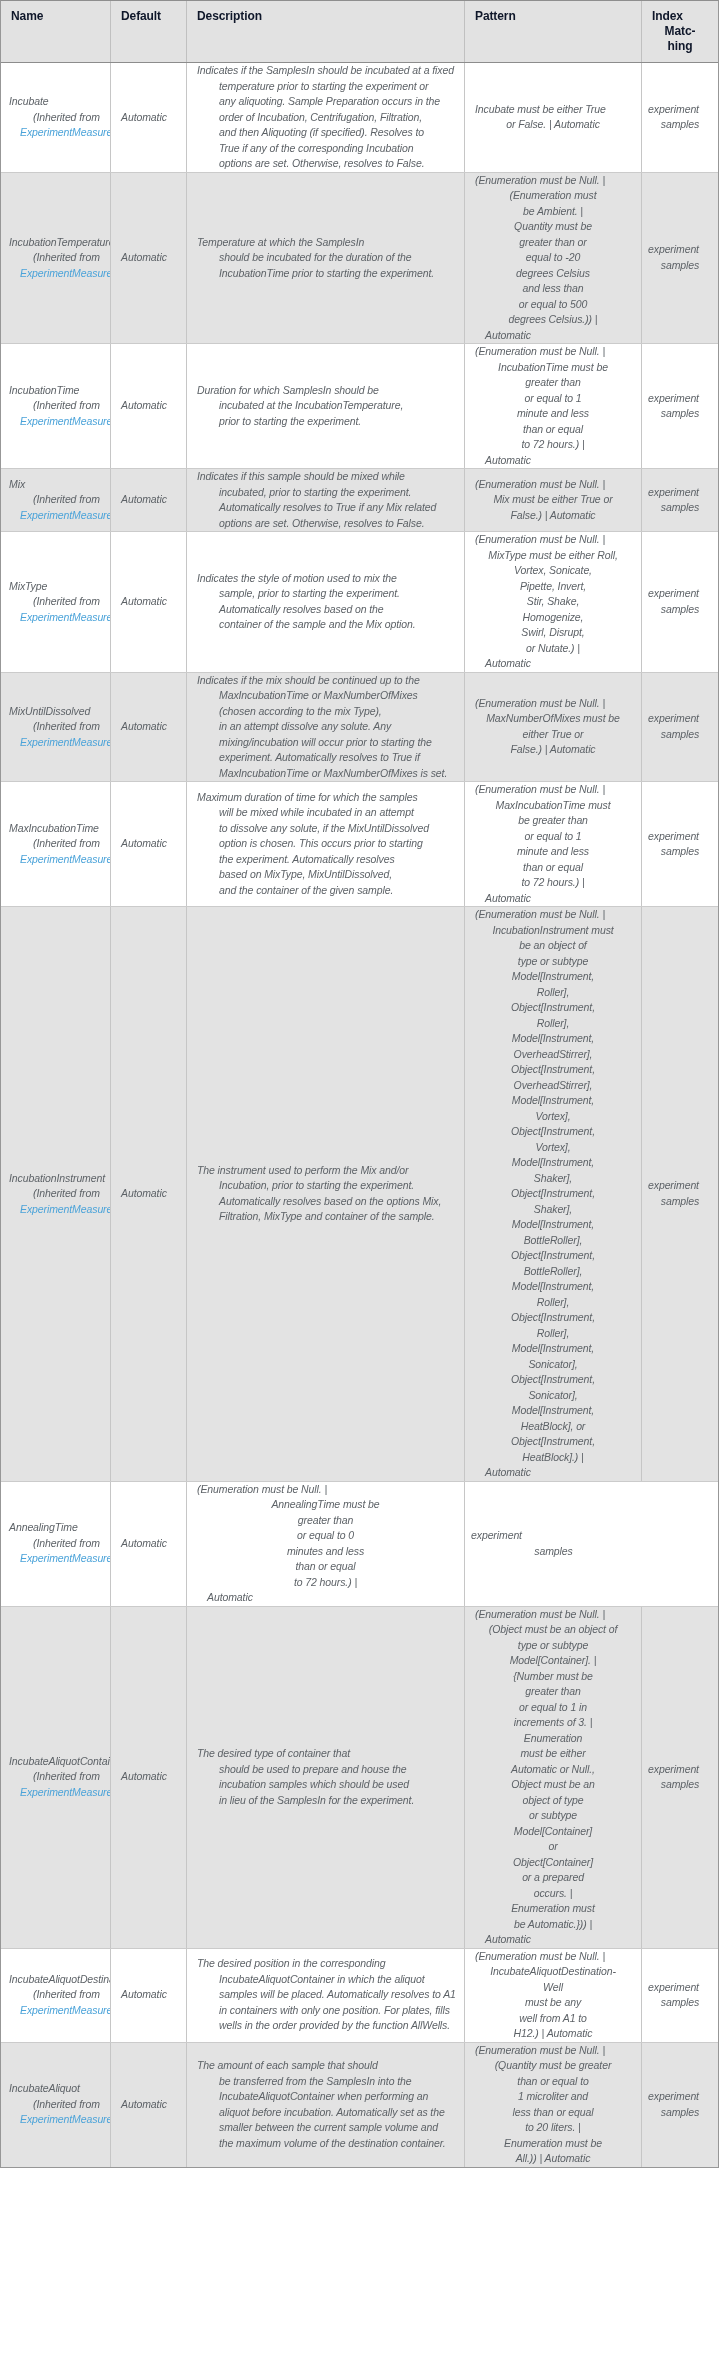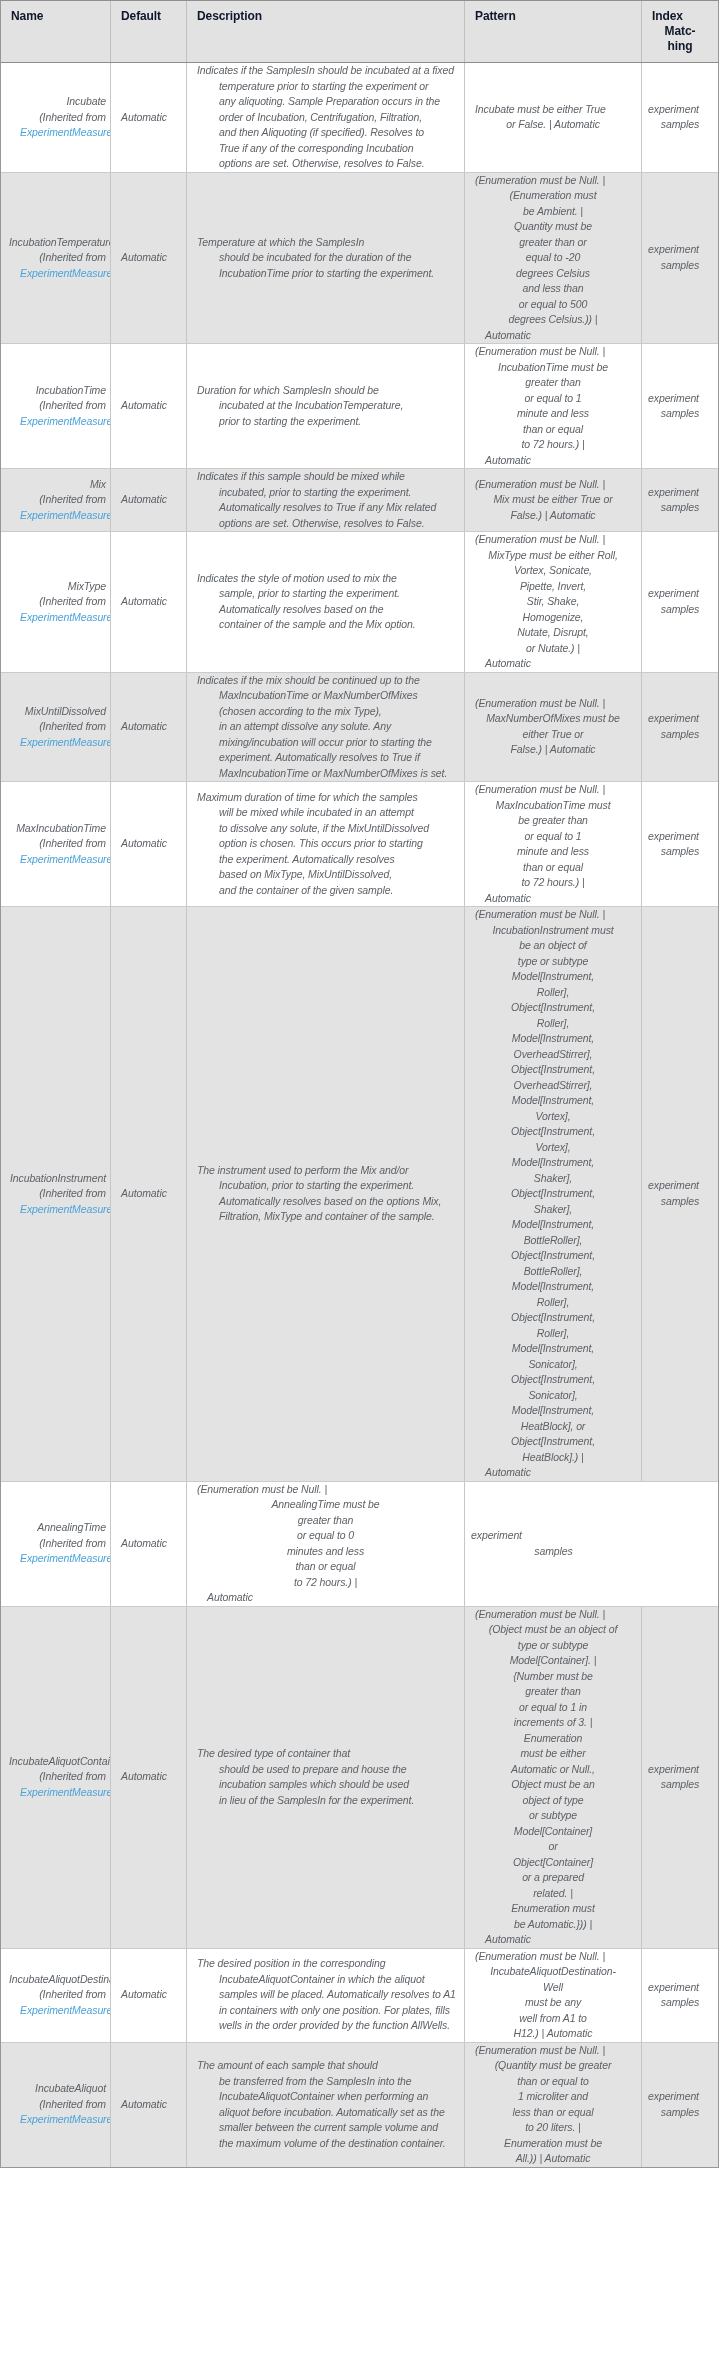"Incubate" .name-cell { text-align: right -> none }
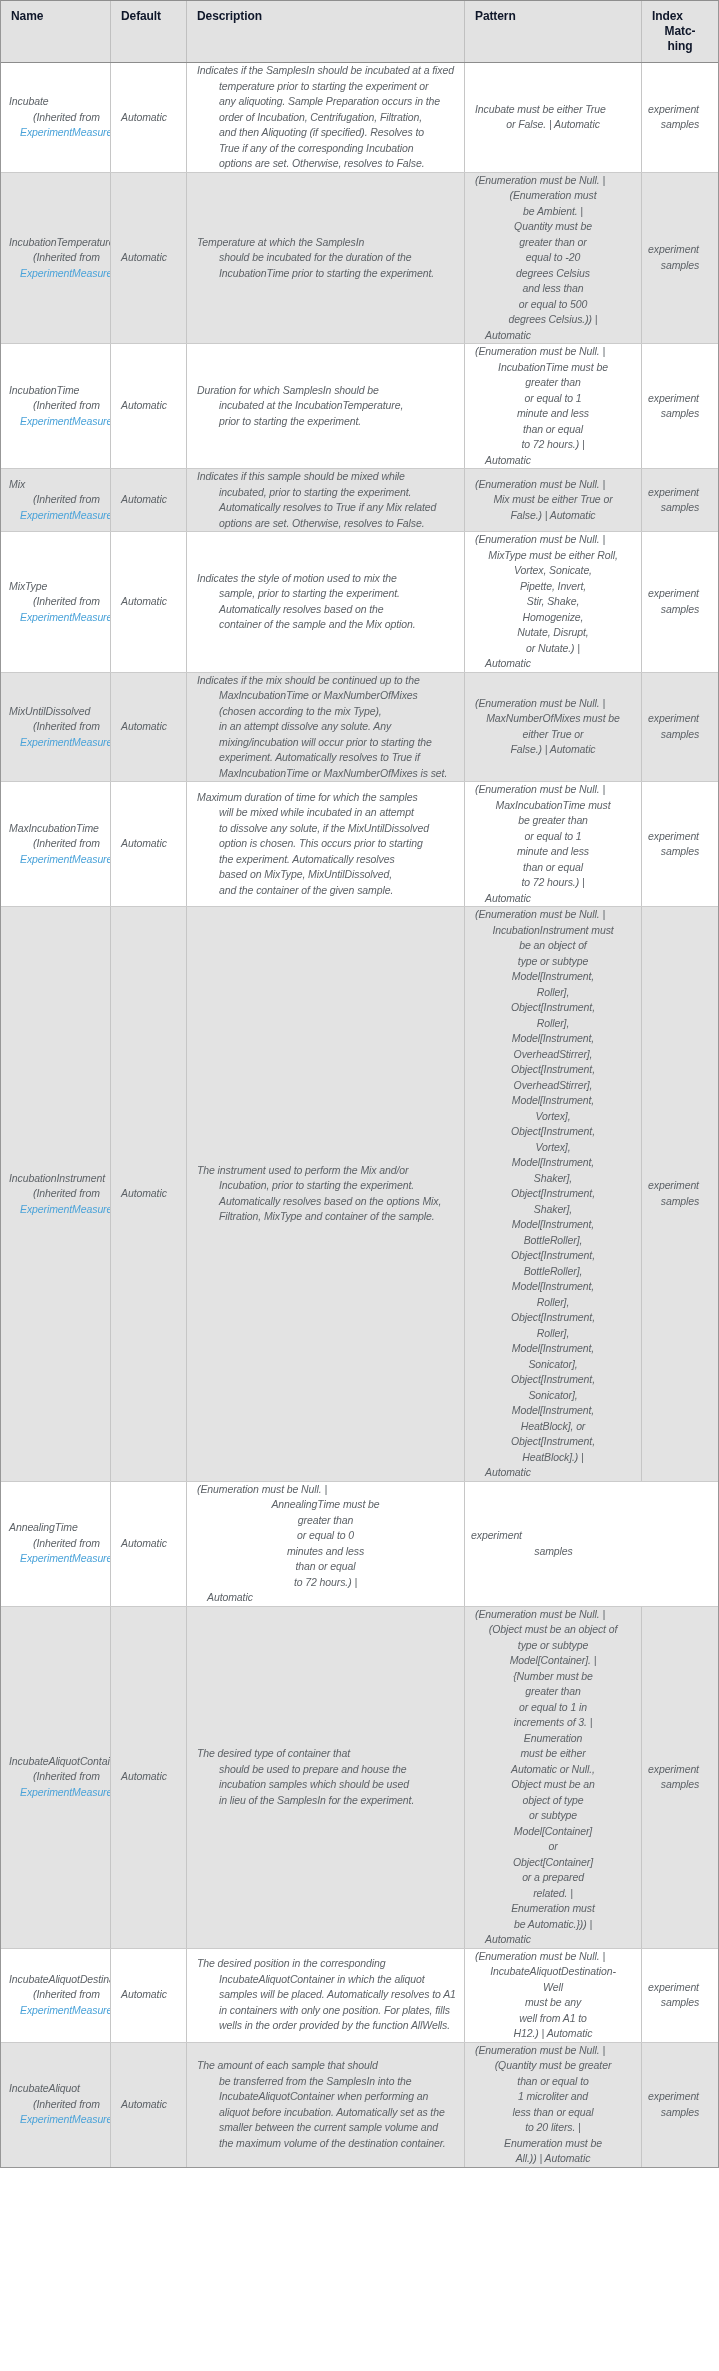"Nutate, Disrupt," div.ln { text: Nutate -> Swirl }
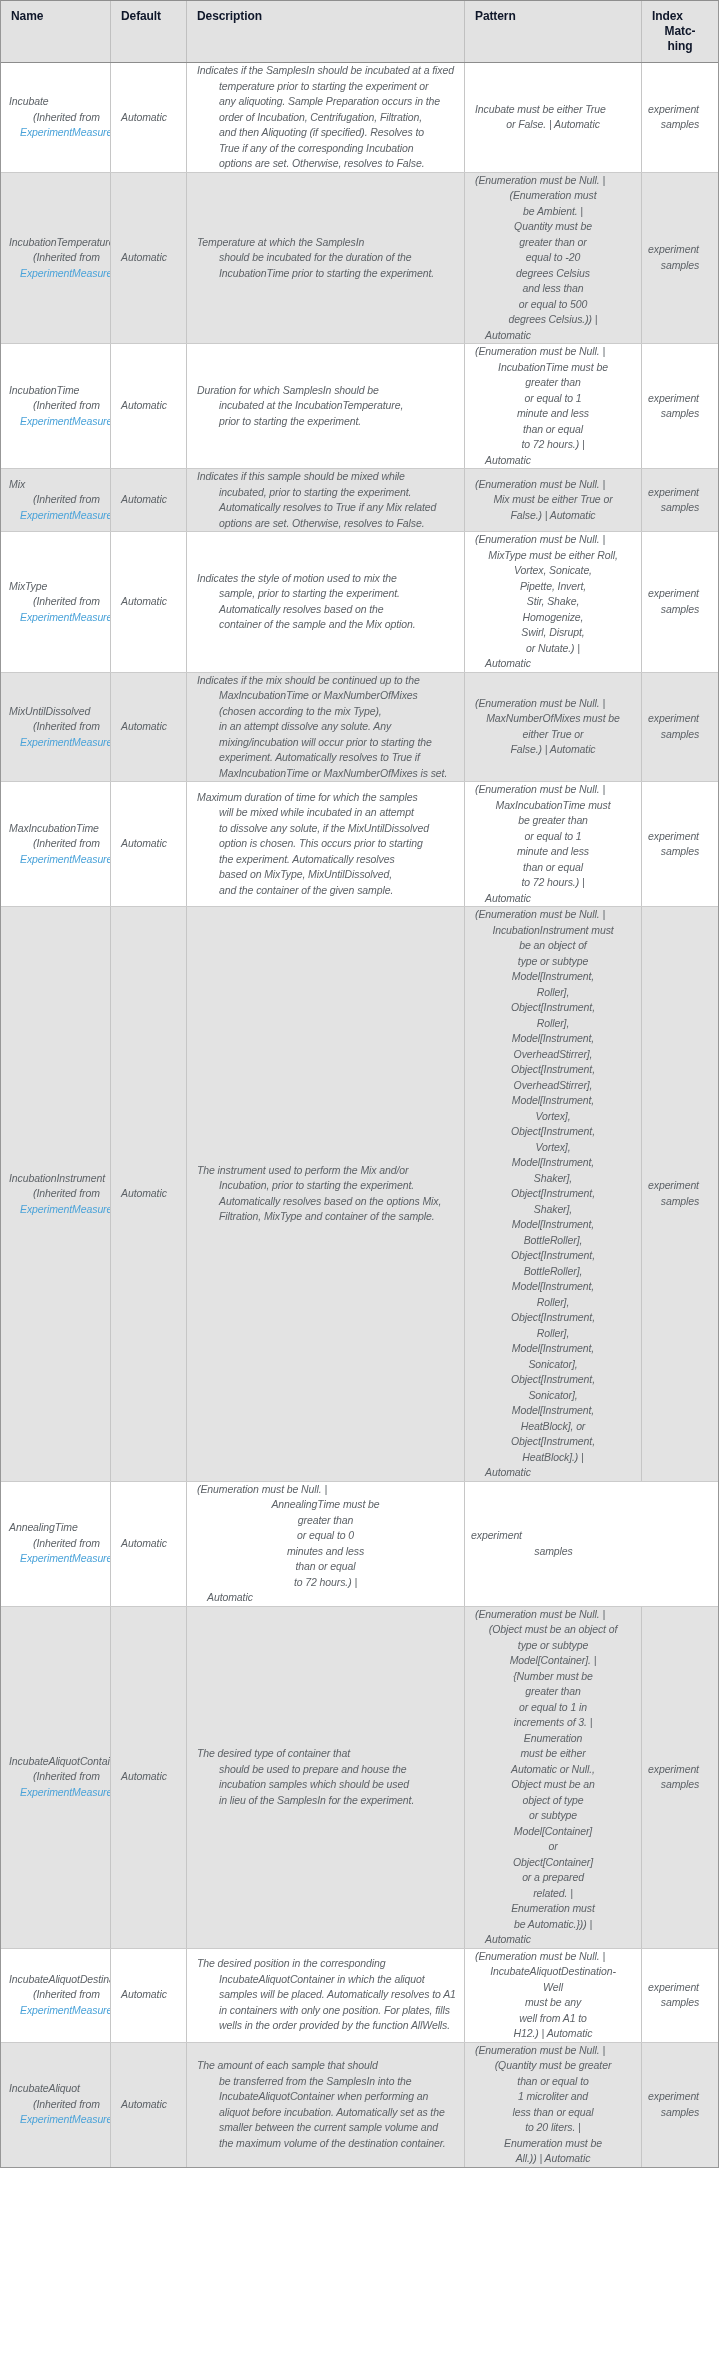"related. |" div.ln { text: related -> occurs }
